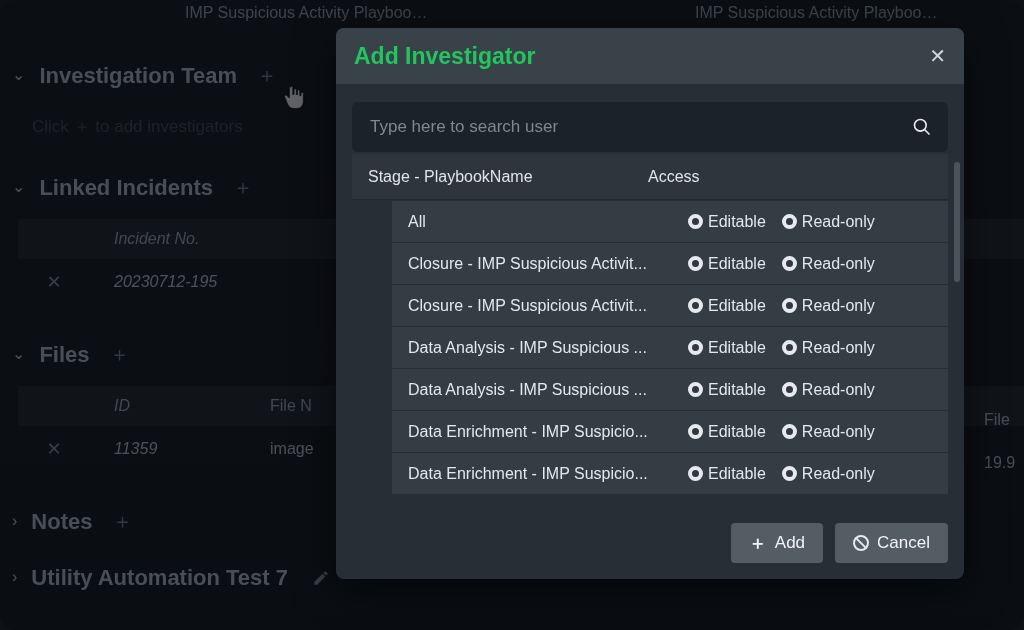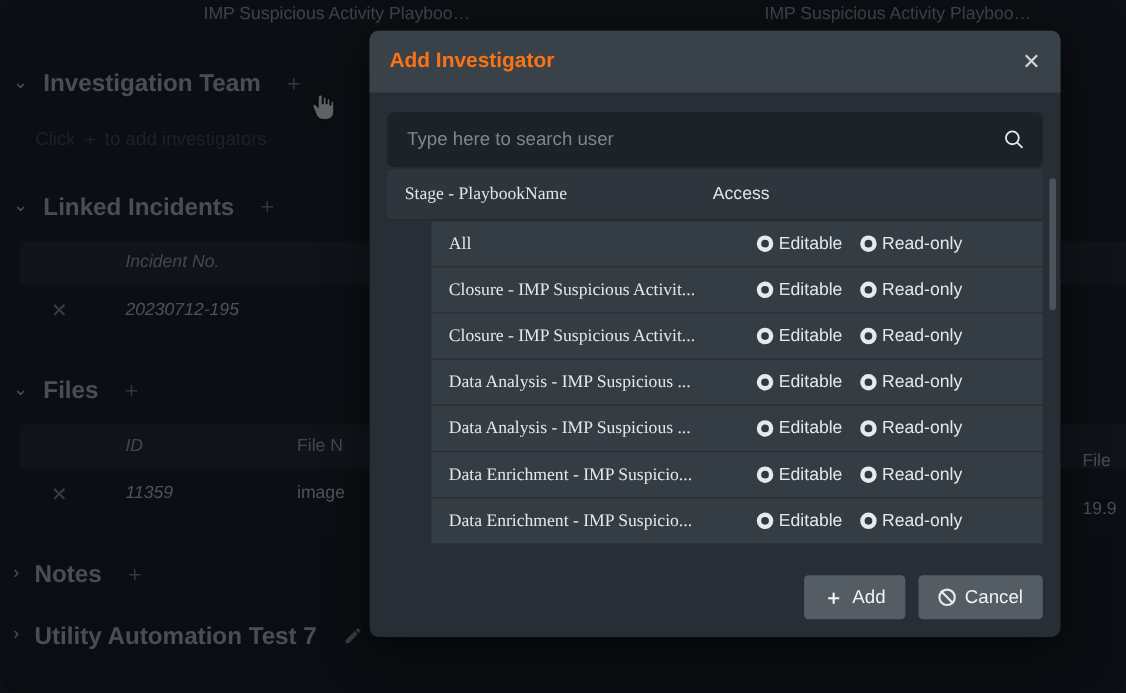"Add Investigator" .modal-title { color: #f97316 -> #22c55e; font-size: 19px -> 23px }
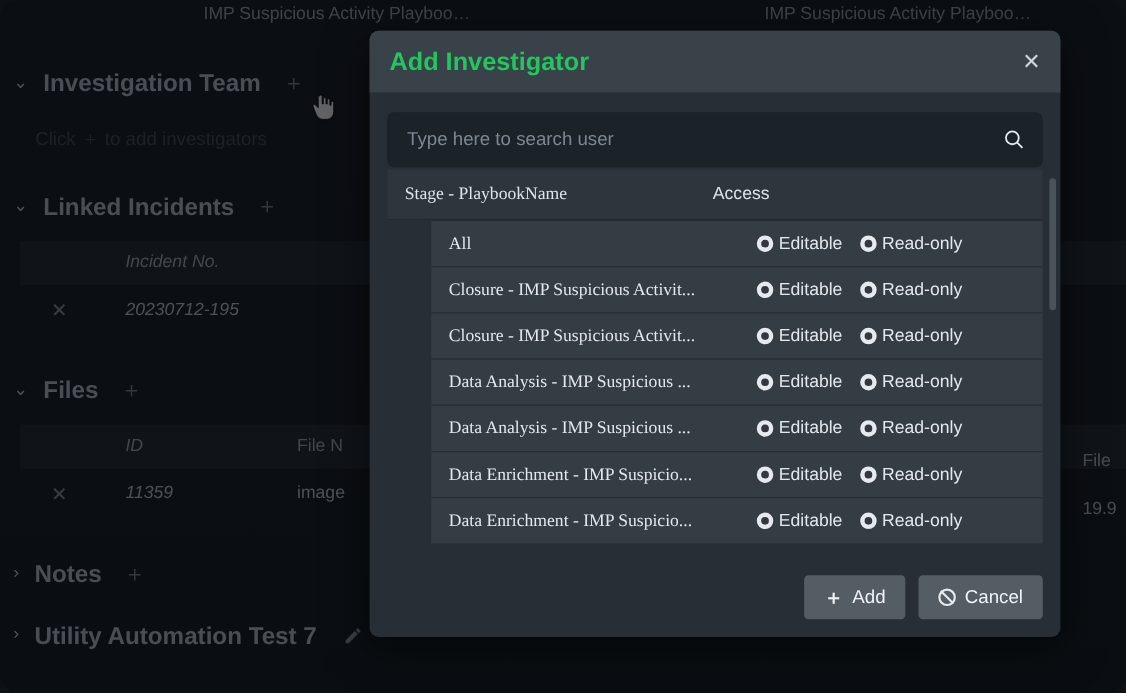"Stage - PlaybookName" .gc1 { font-family: Liberation Serif, serif -> none }
